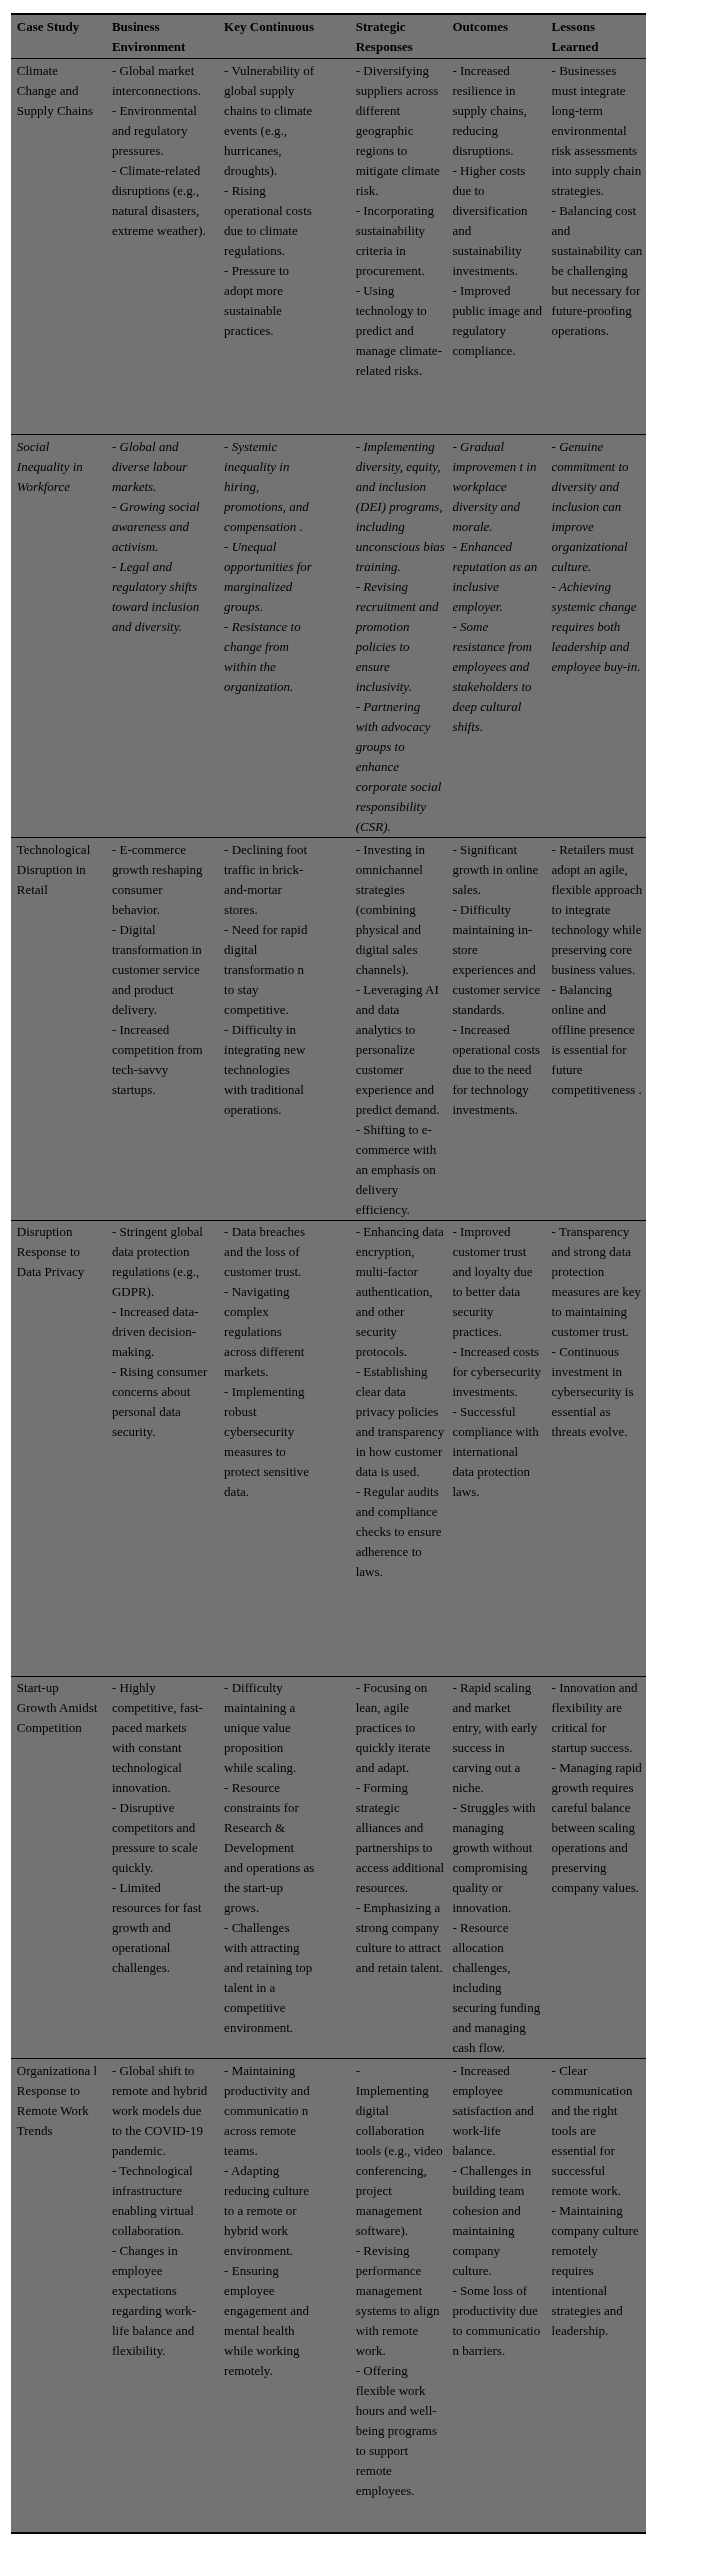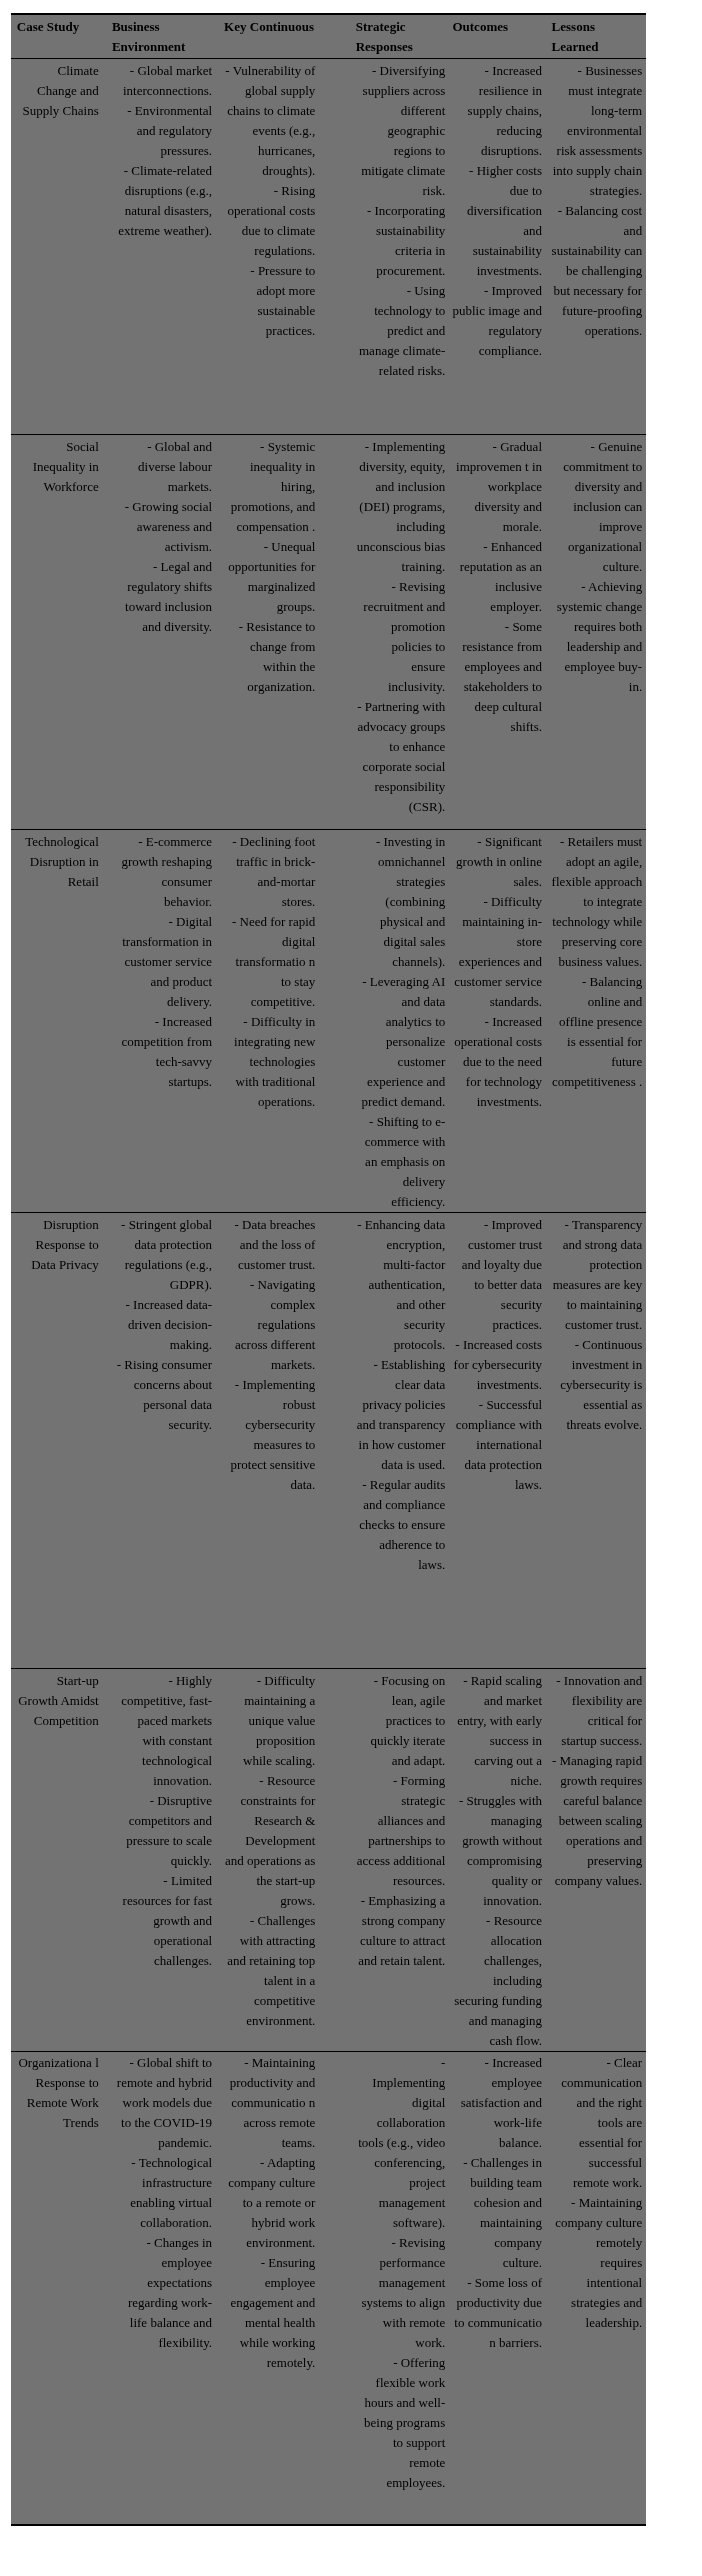"Climate Change and Supply Chains" tbody td { text-align: right -> left }
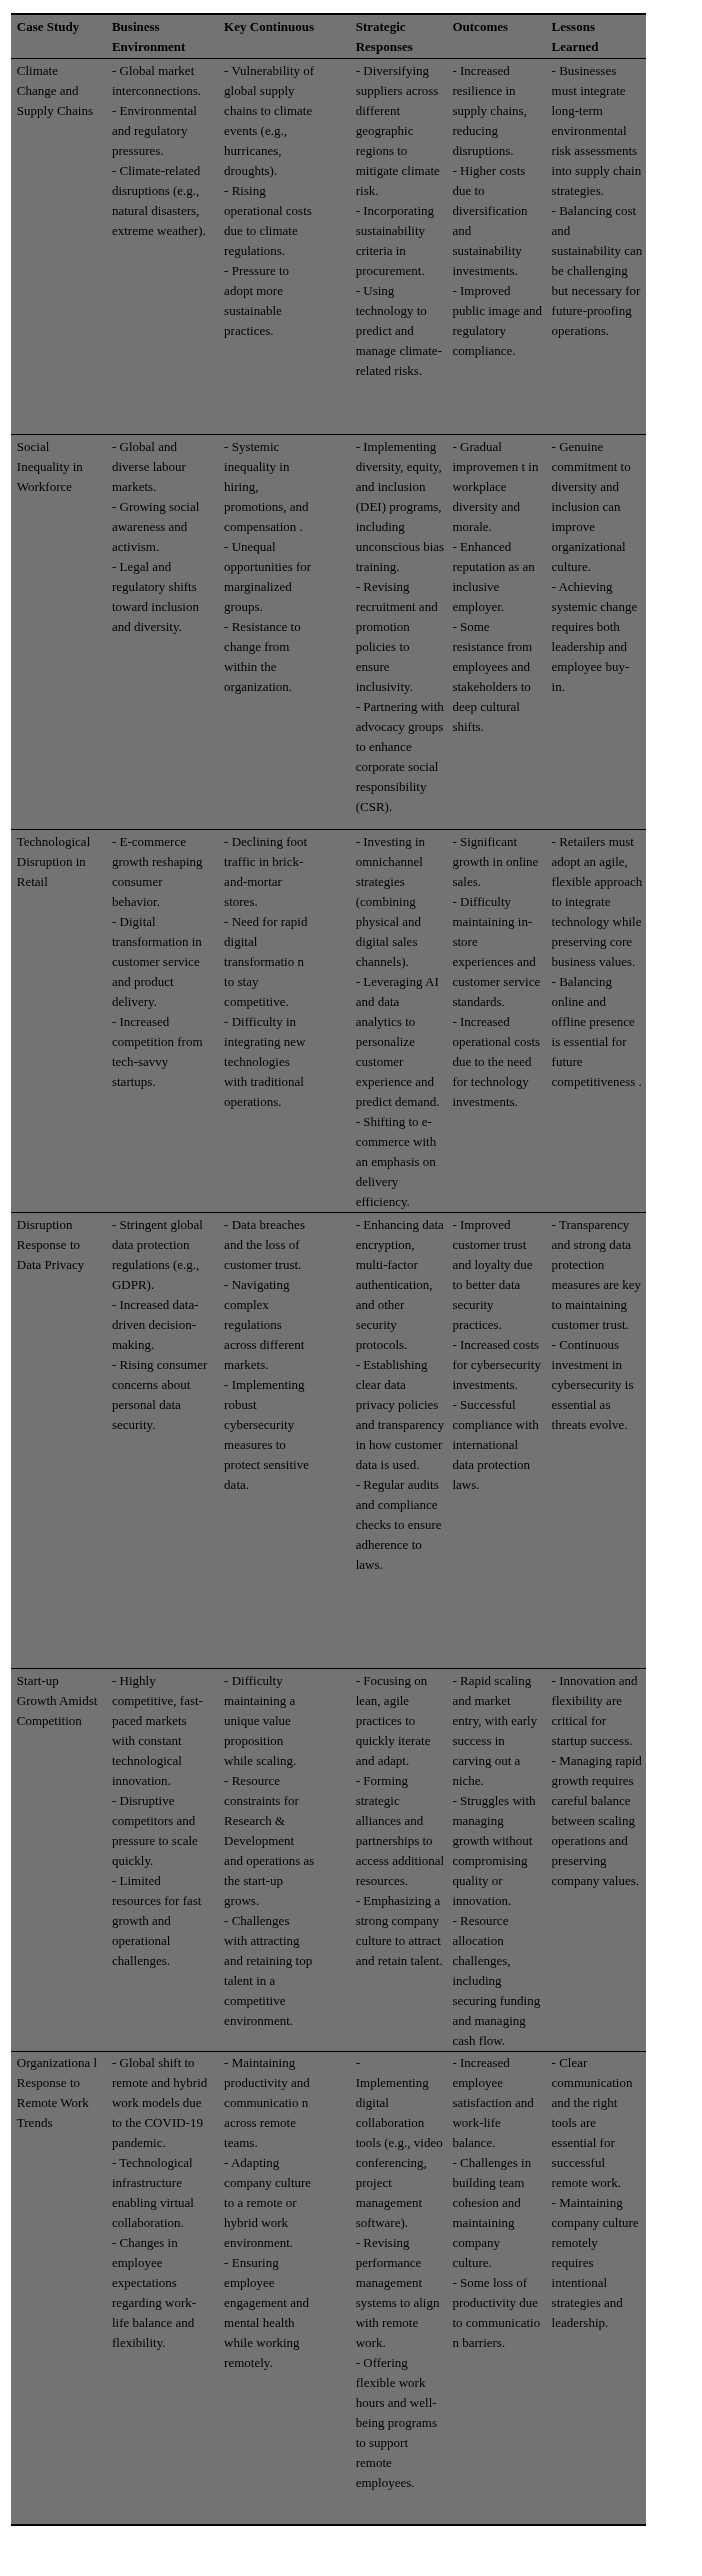"Social Inequality in Workforce" tr.r2 { font-style: none -> italic }
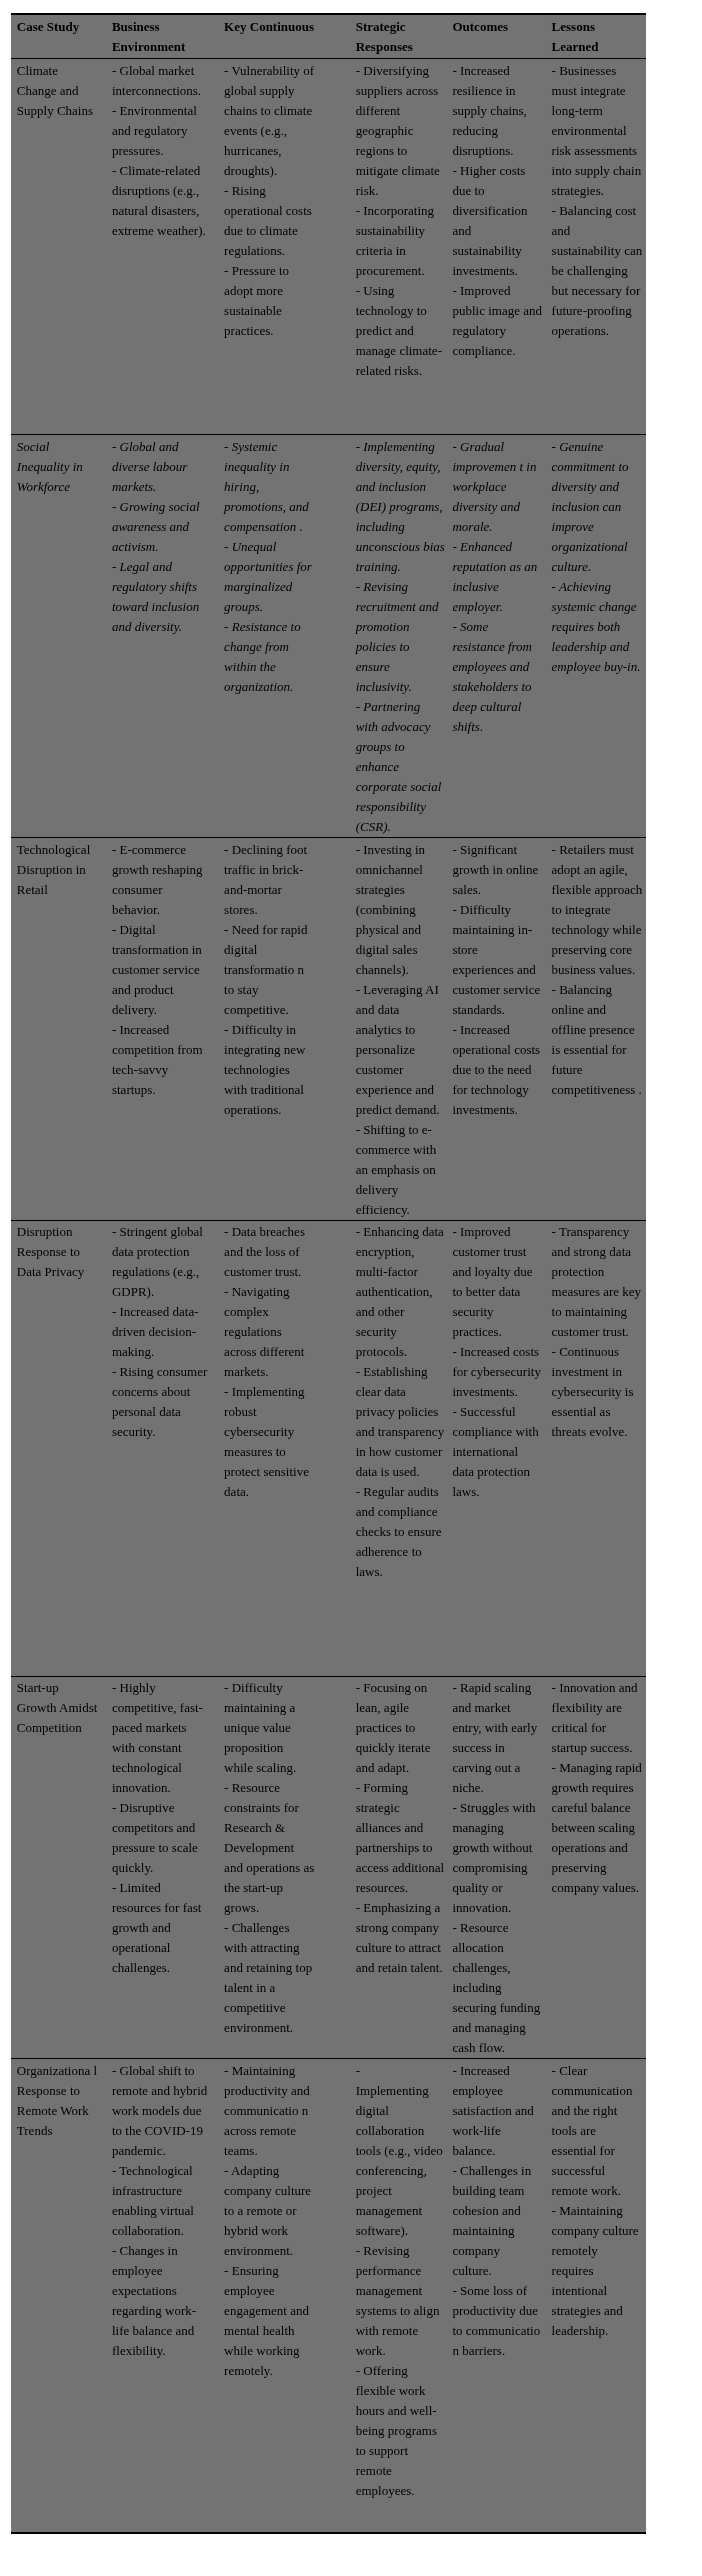"- Maintaining productivity and" td { text: company -> reducing }
